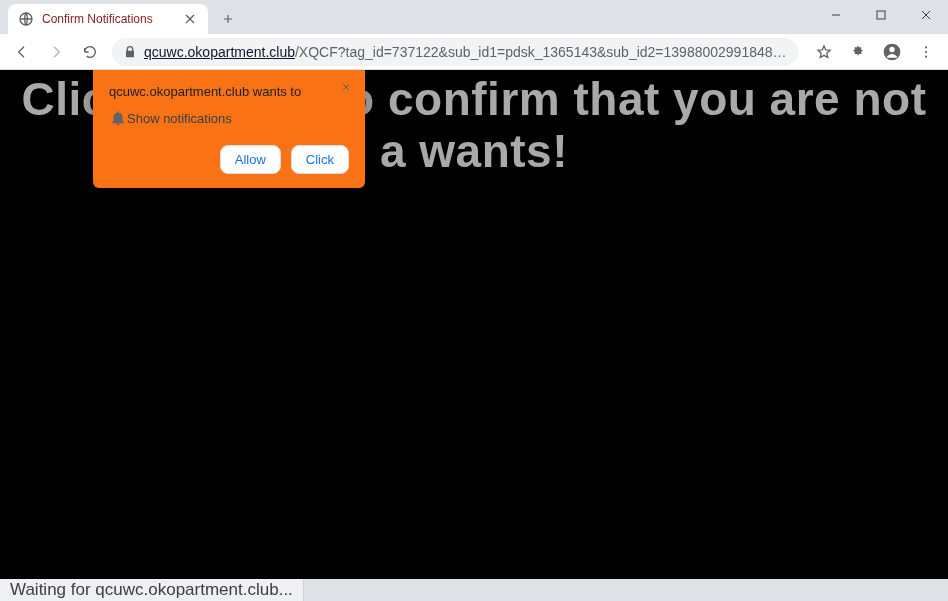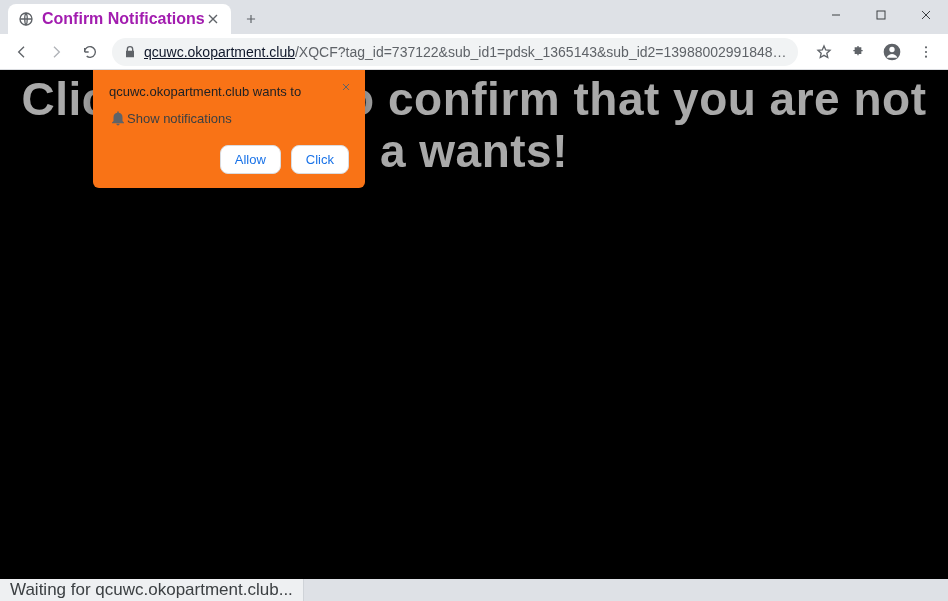"Confirm Notifications" .tab .tab-title { color: #a21caf -> #7f1d1d; font-size: 16px -> 12px; font-weight: bold -> none }
